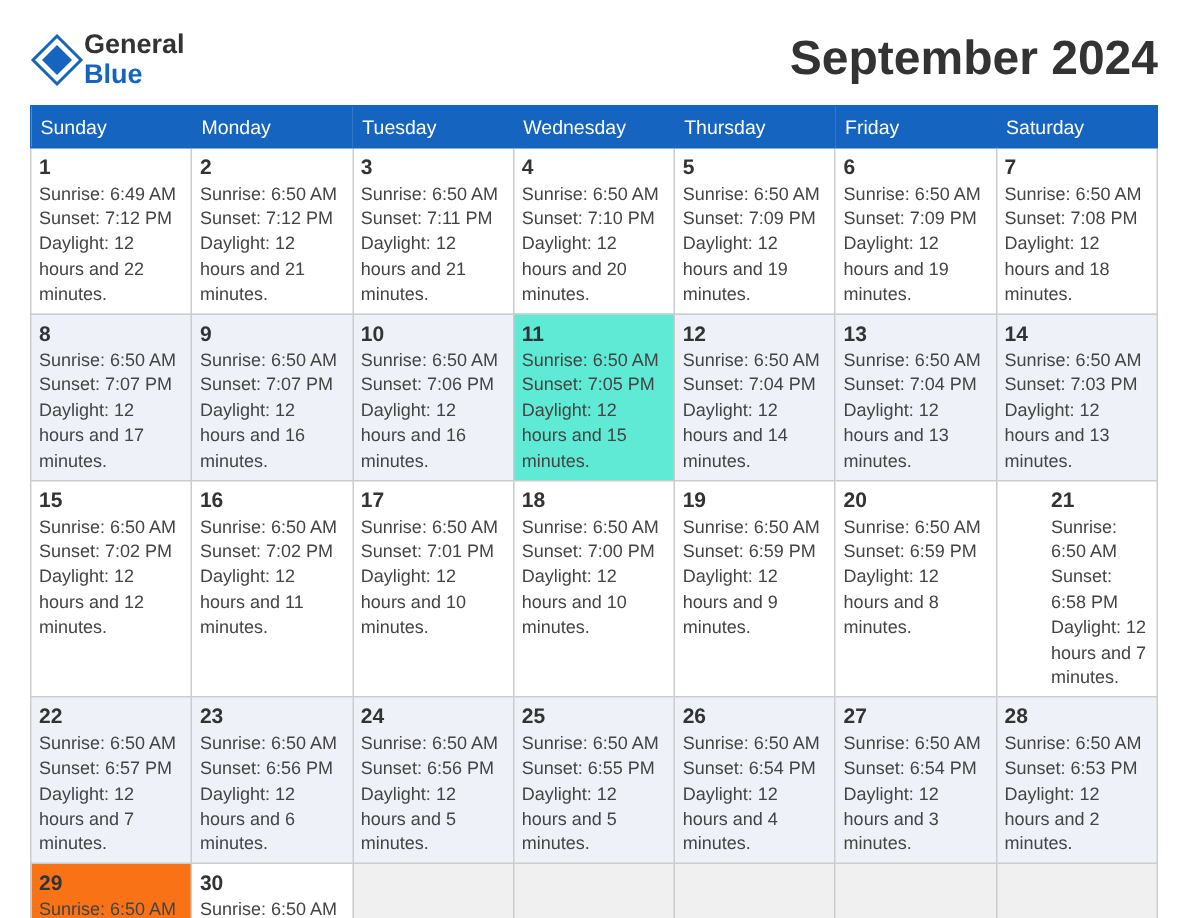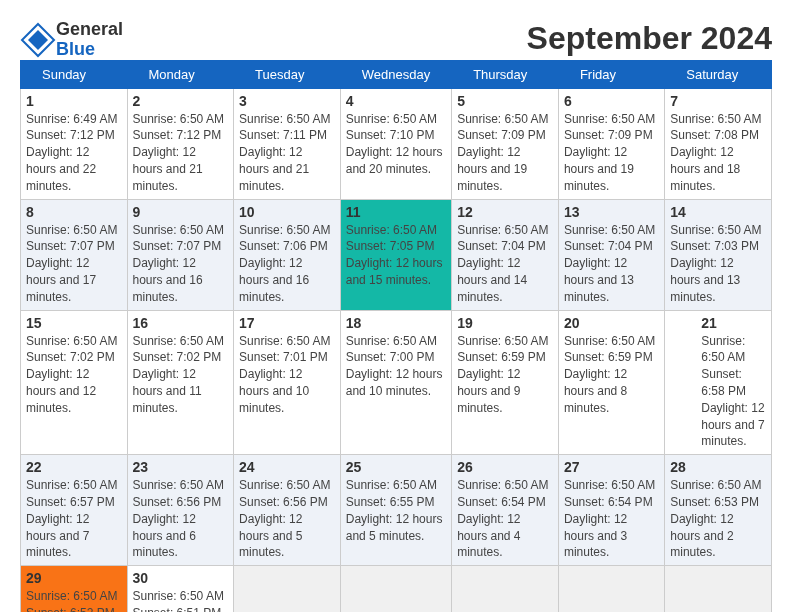"General" .header-area { margin-bottom: none -> 10px }
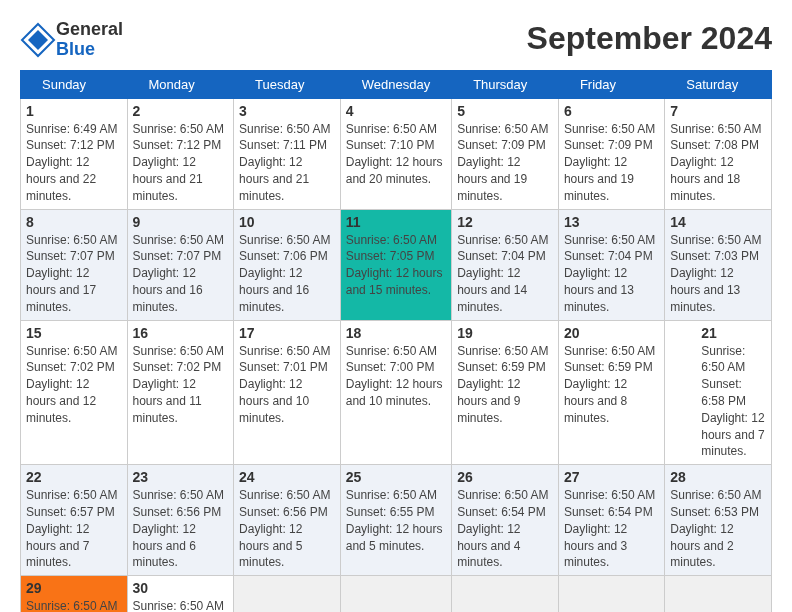"Sunday" .calendar th { padding: 6px 21px -> 6px 6px }
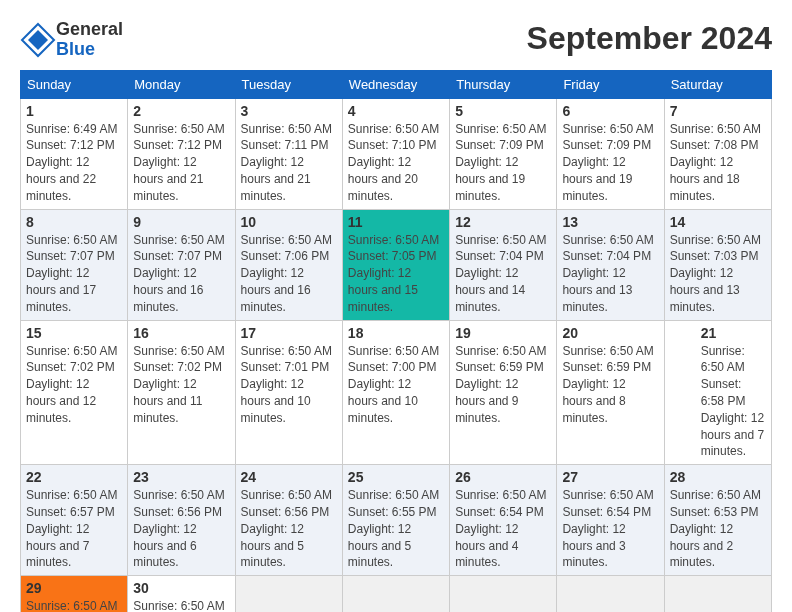"11" td { background: #14b8a6 -> #5eead4 }
